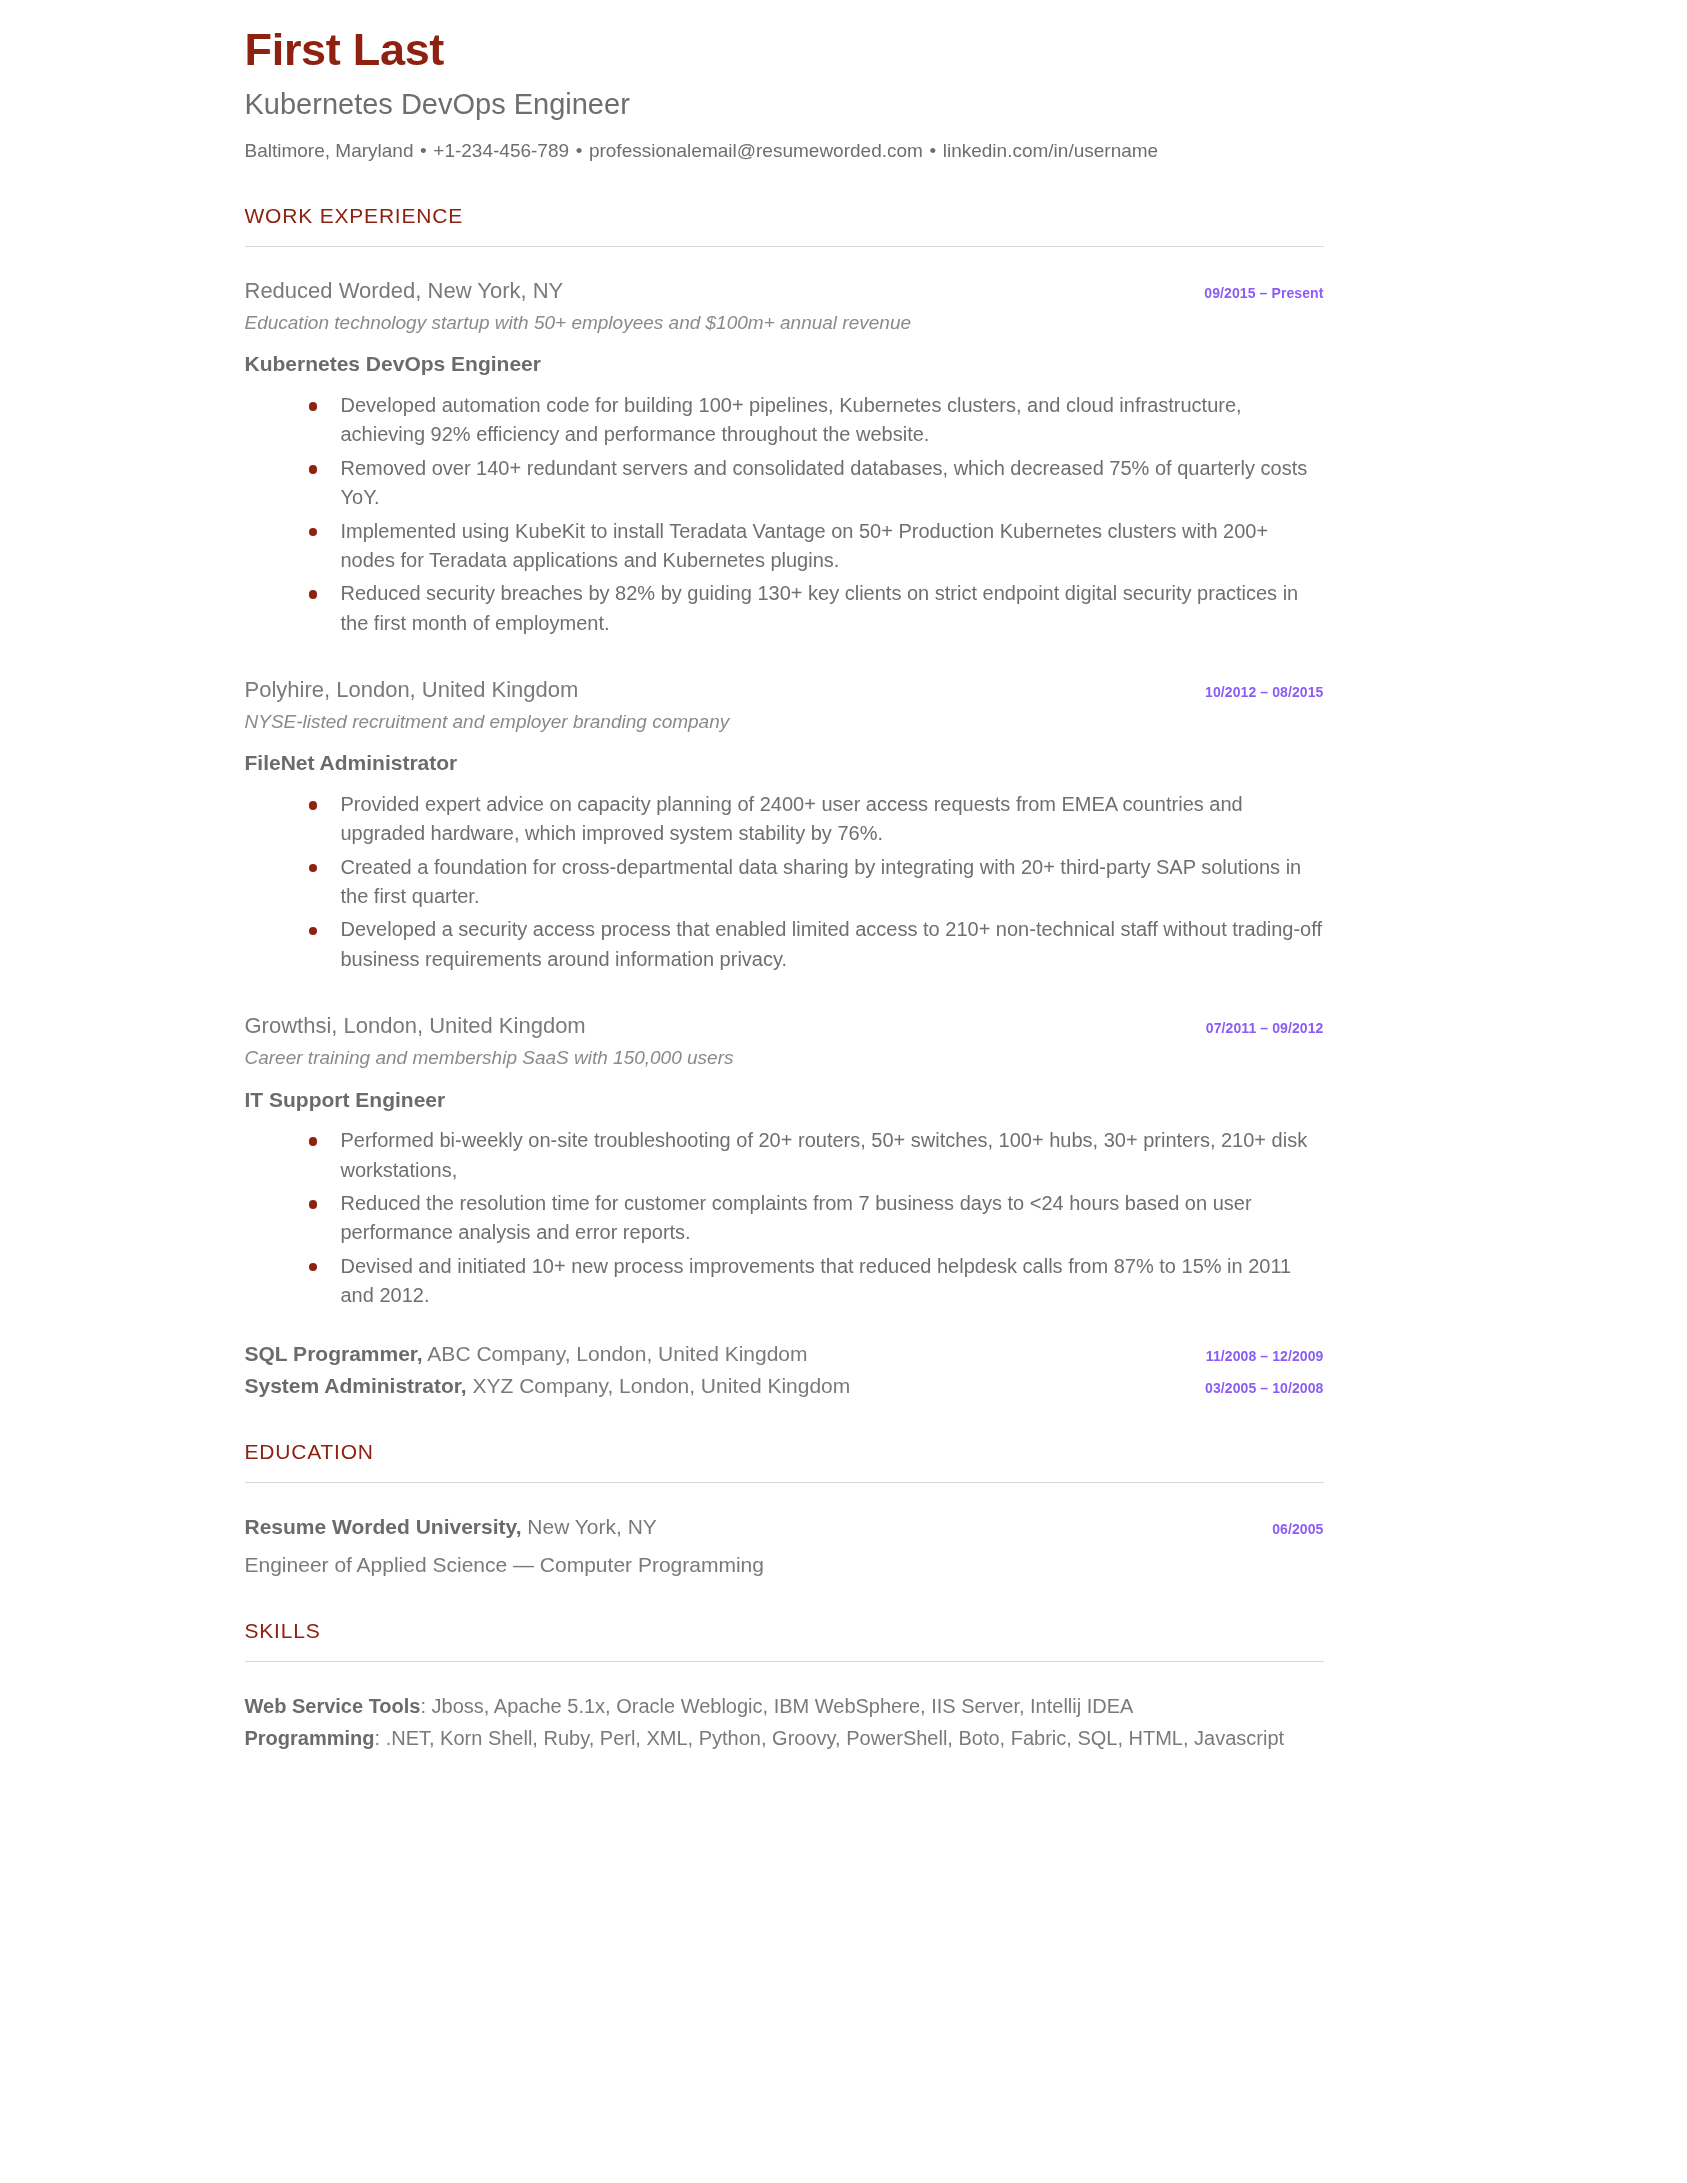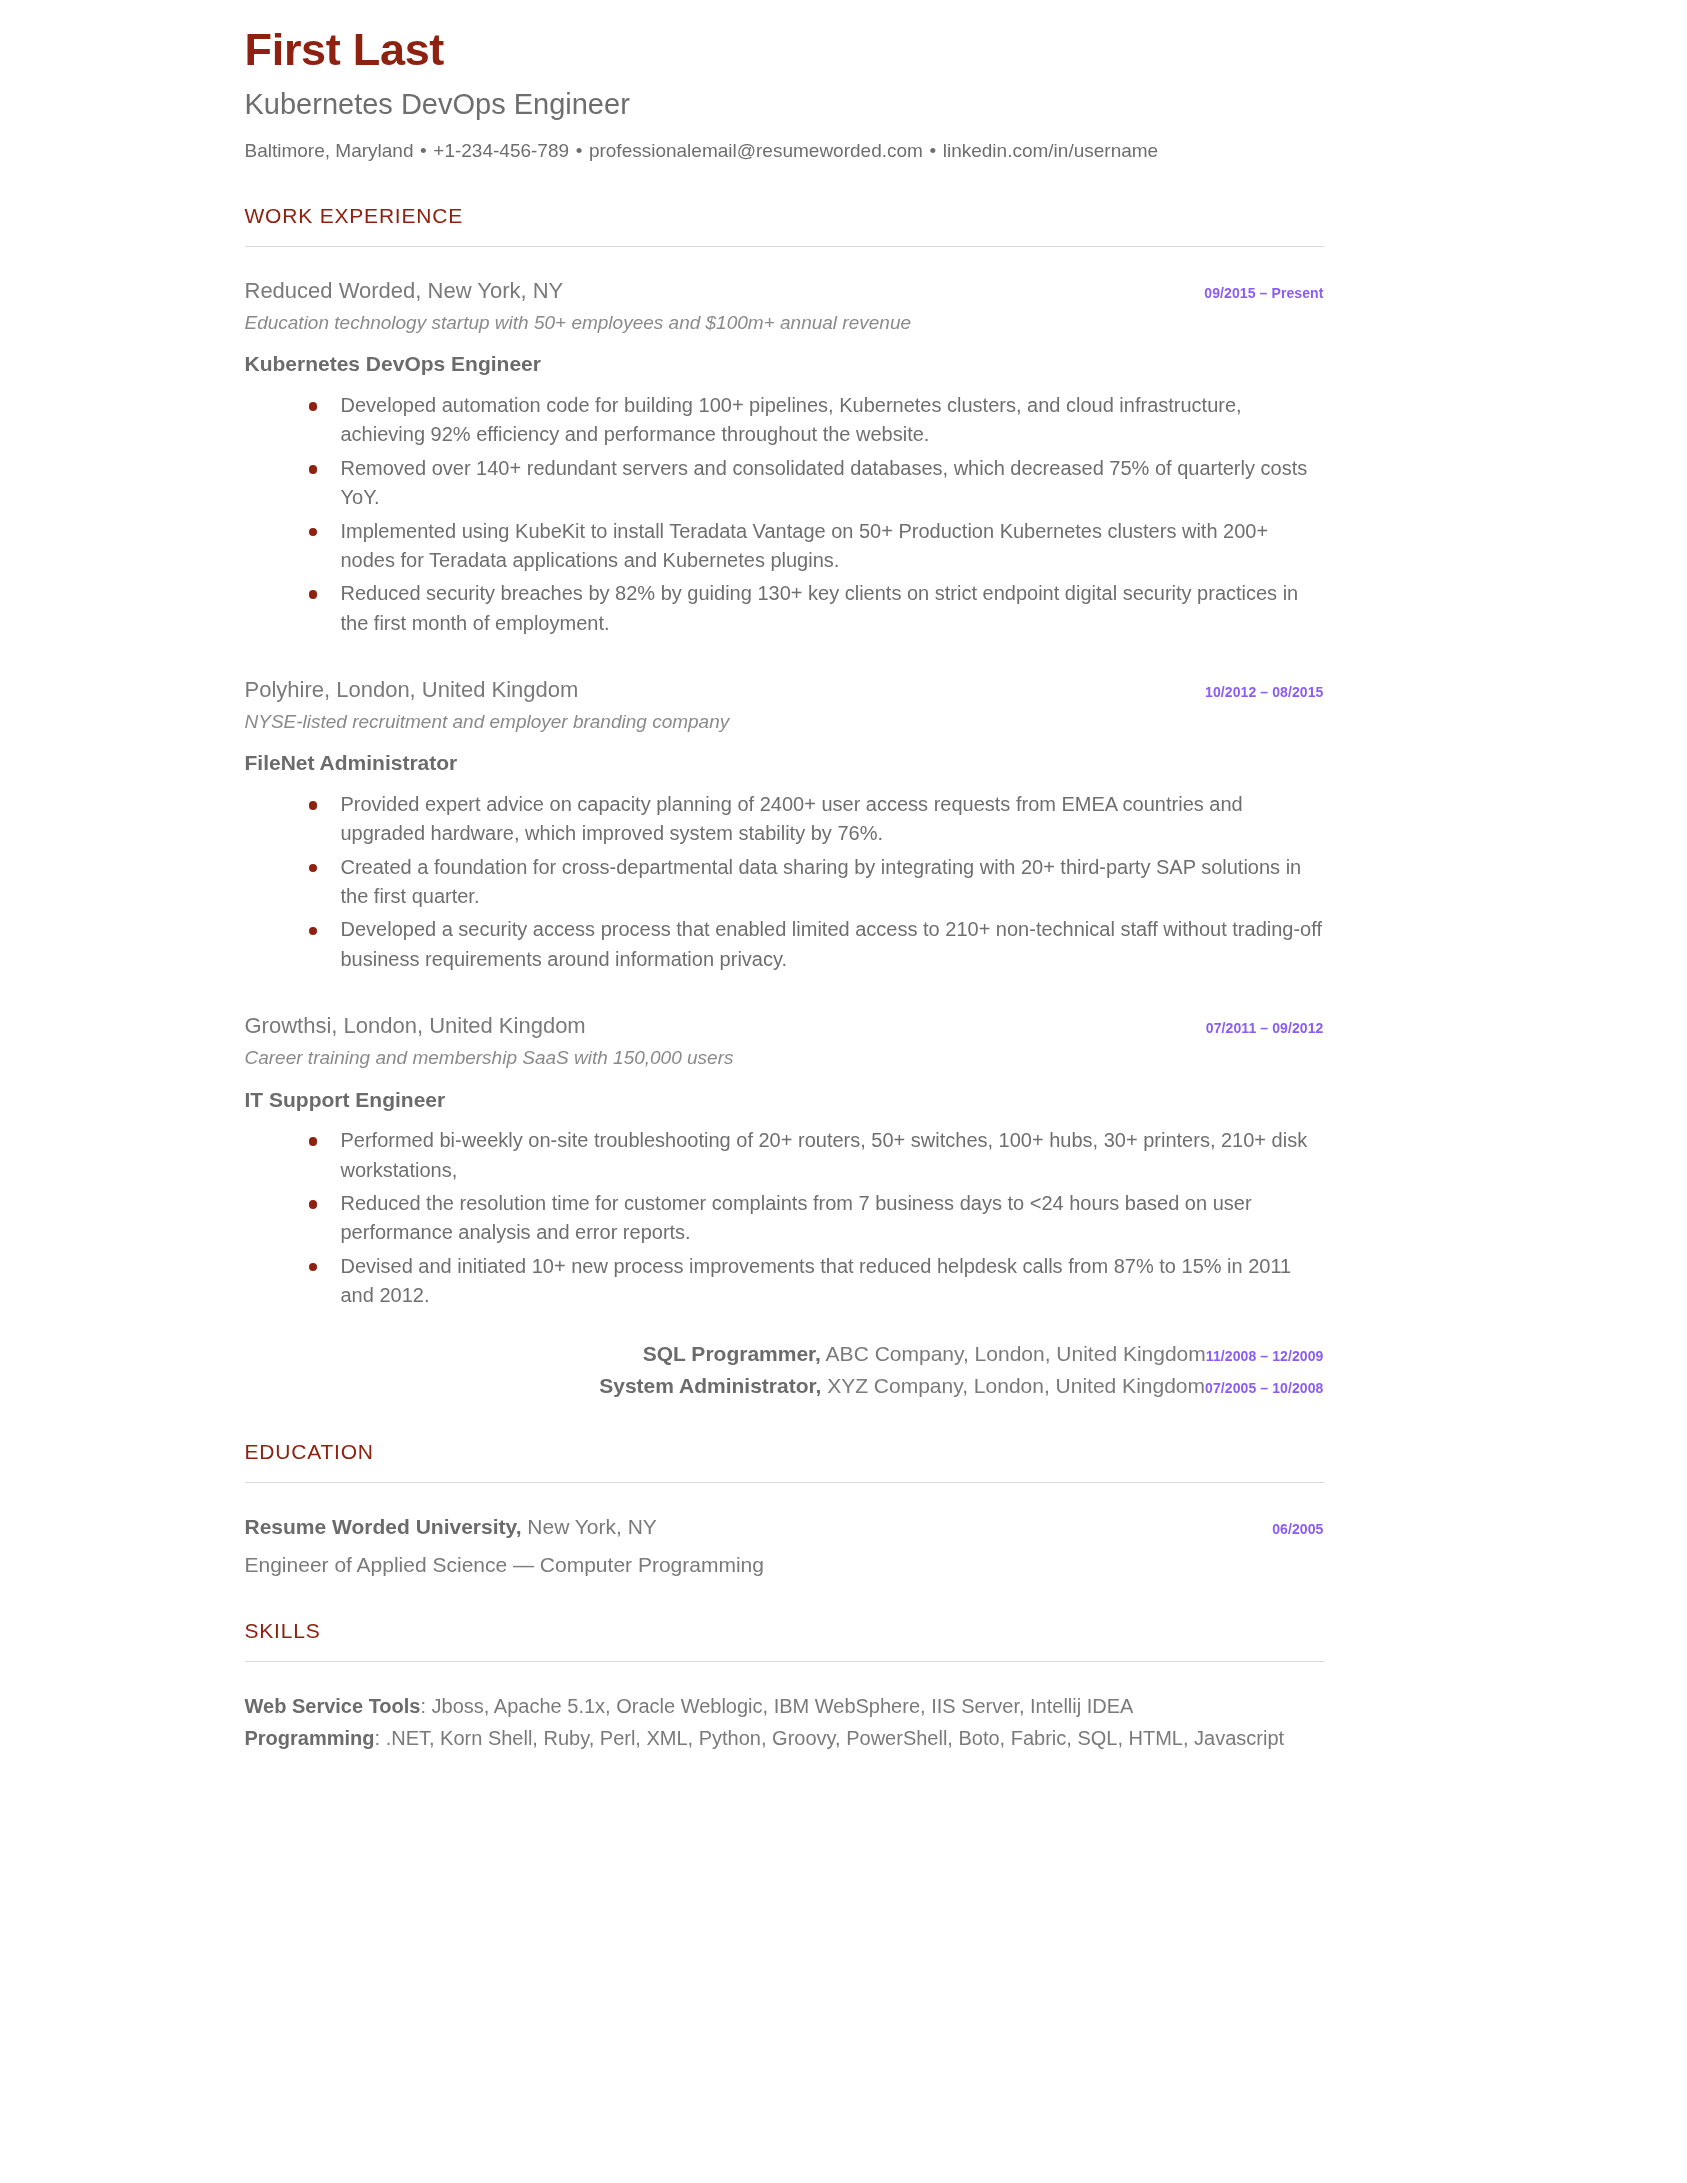"SQL Programmer, ABC Company, London," .compact-row { justify-content: flex-end -> space-between }
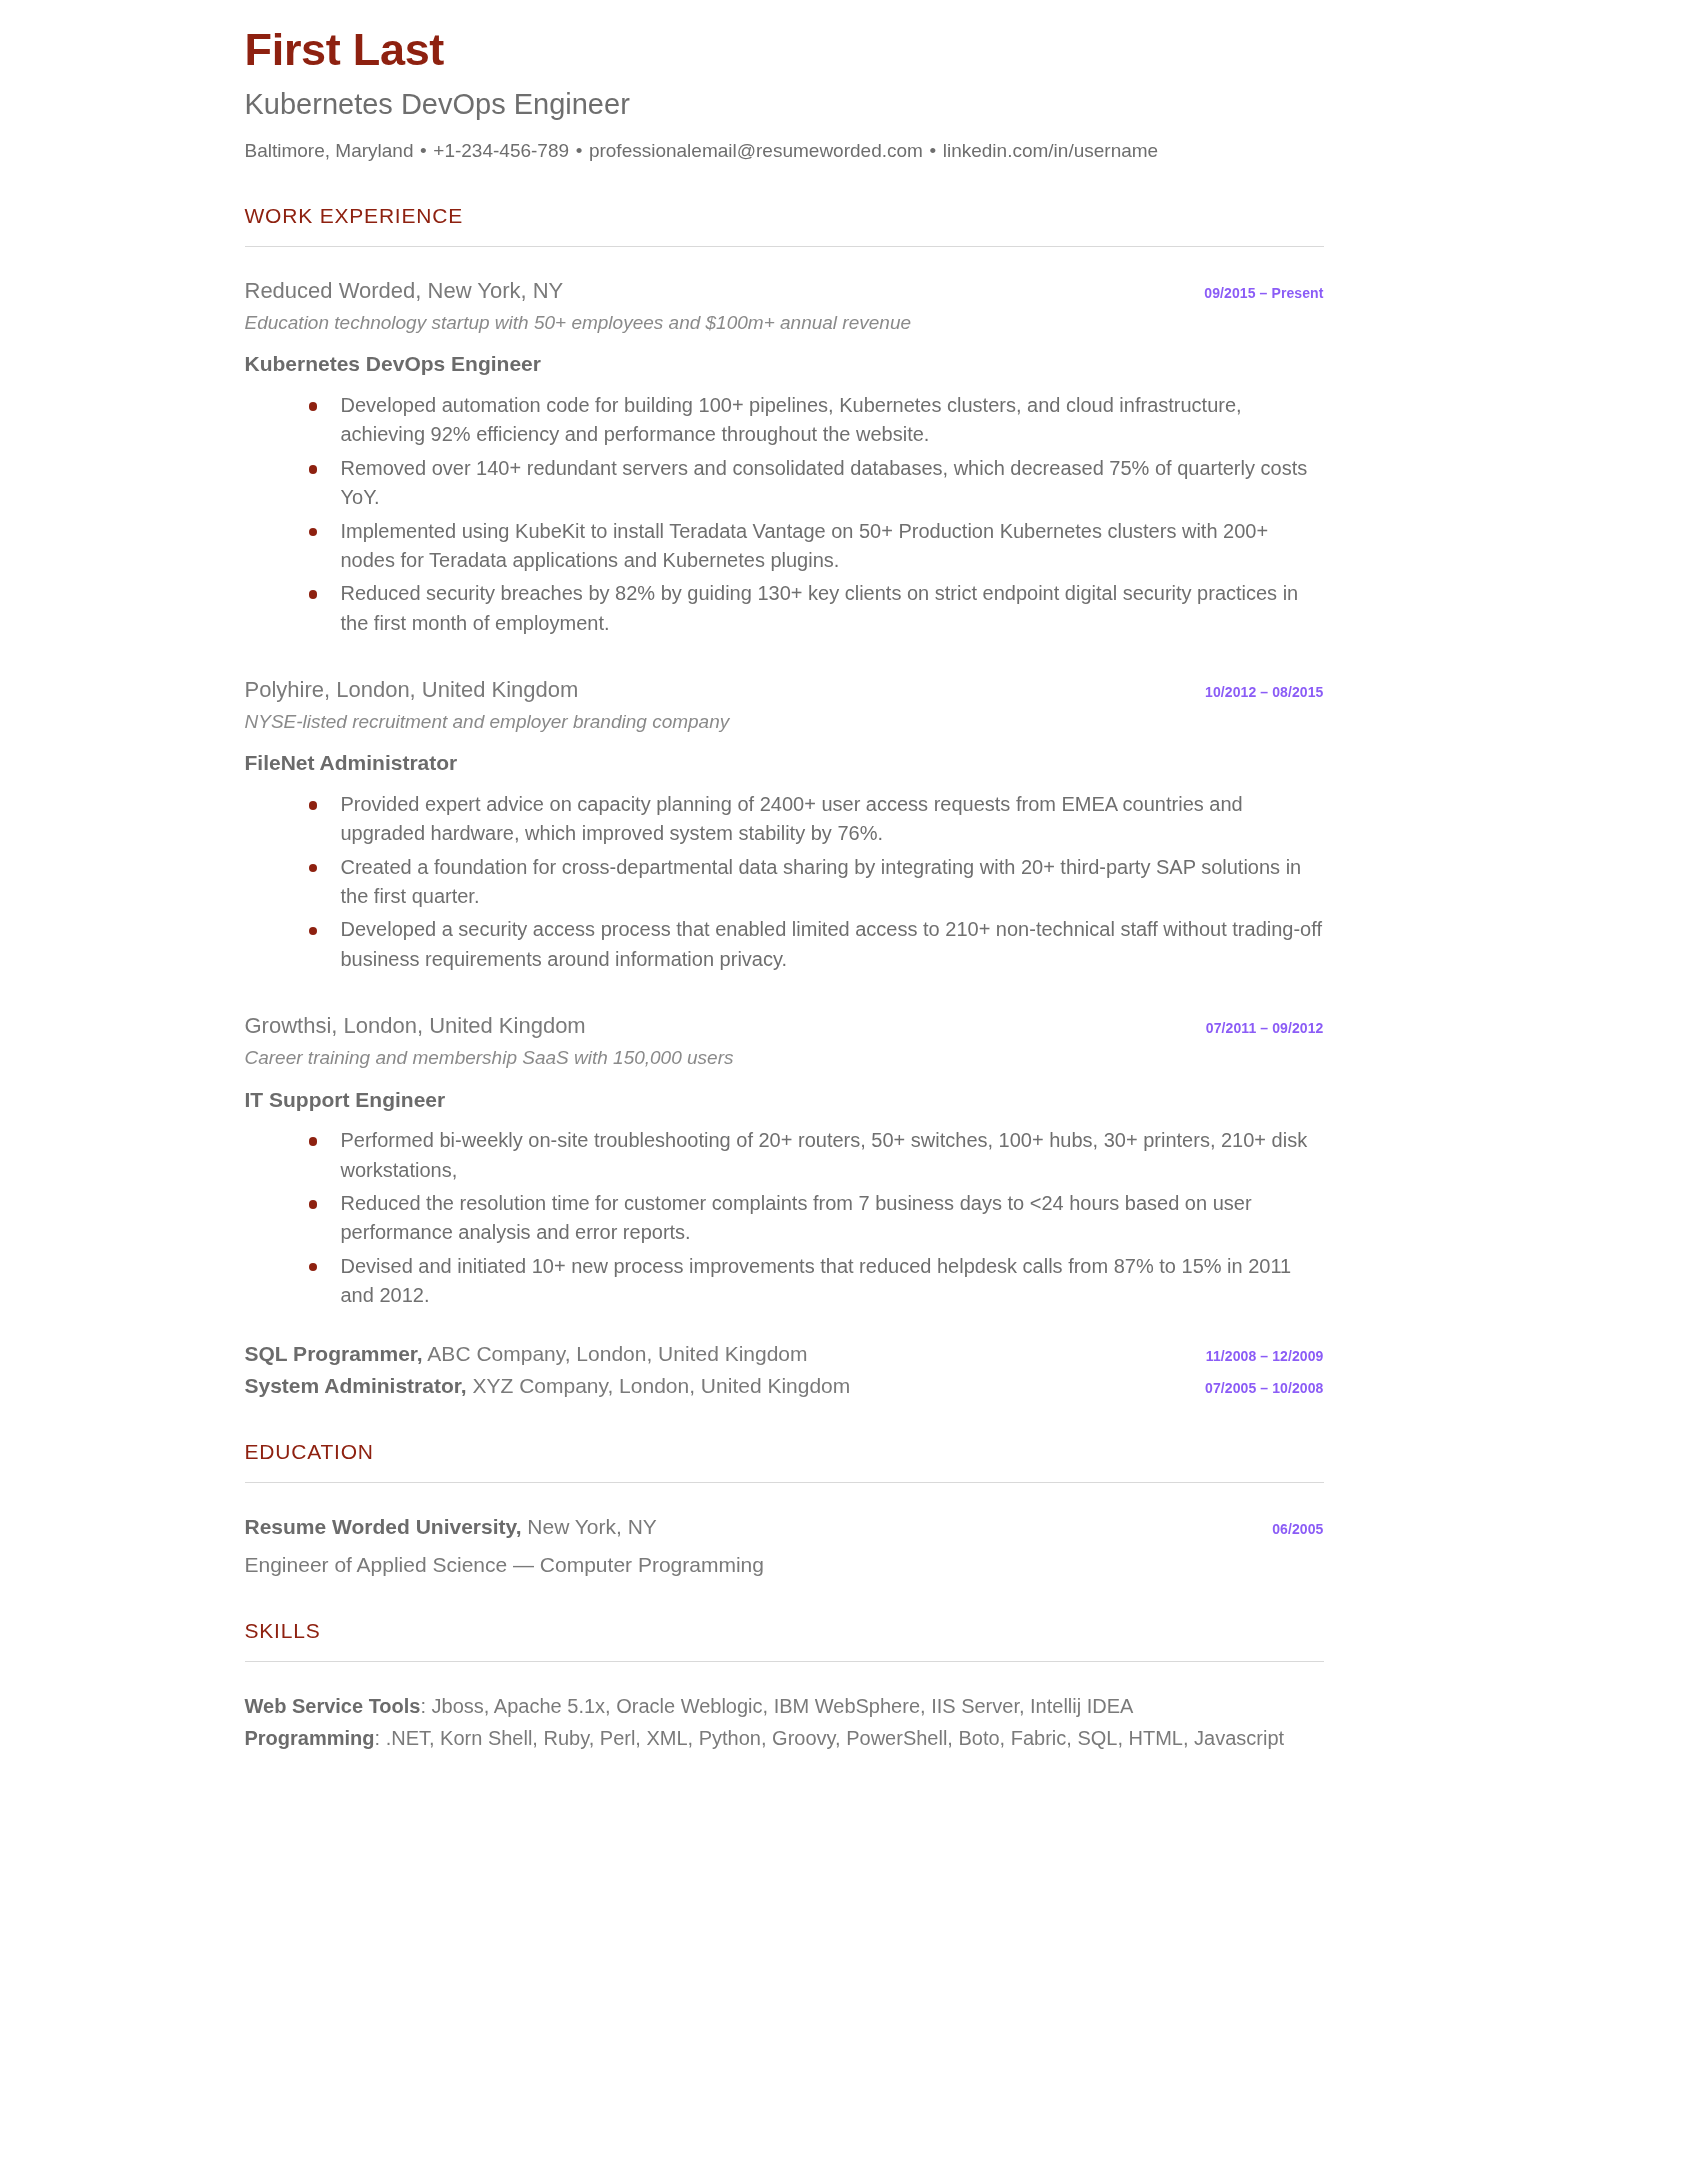"07/2005 – 10/2008" div.dates { text: 07/2005 -> 03/2005 }
